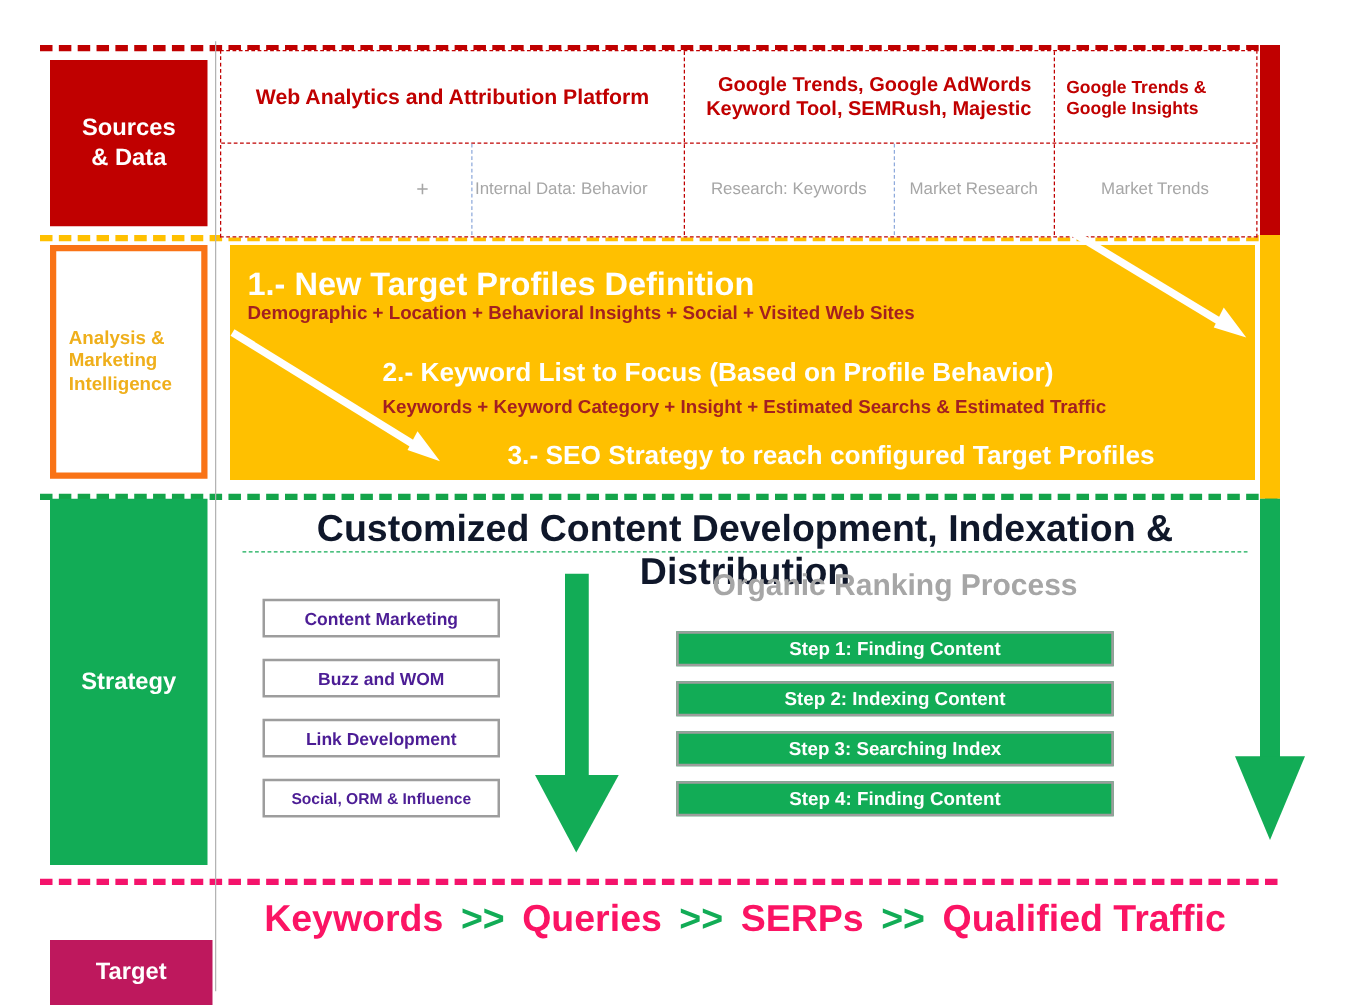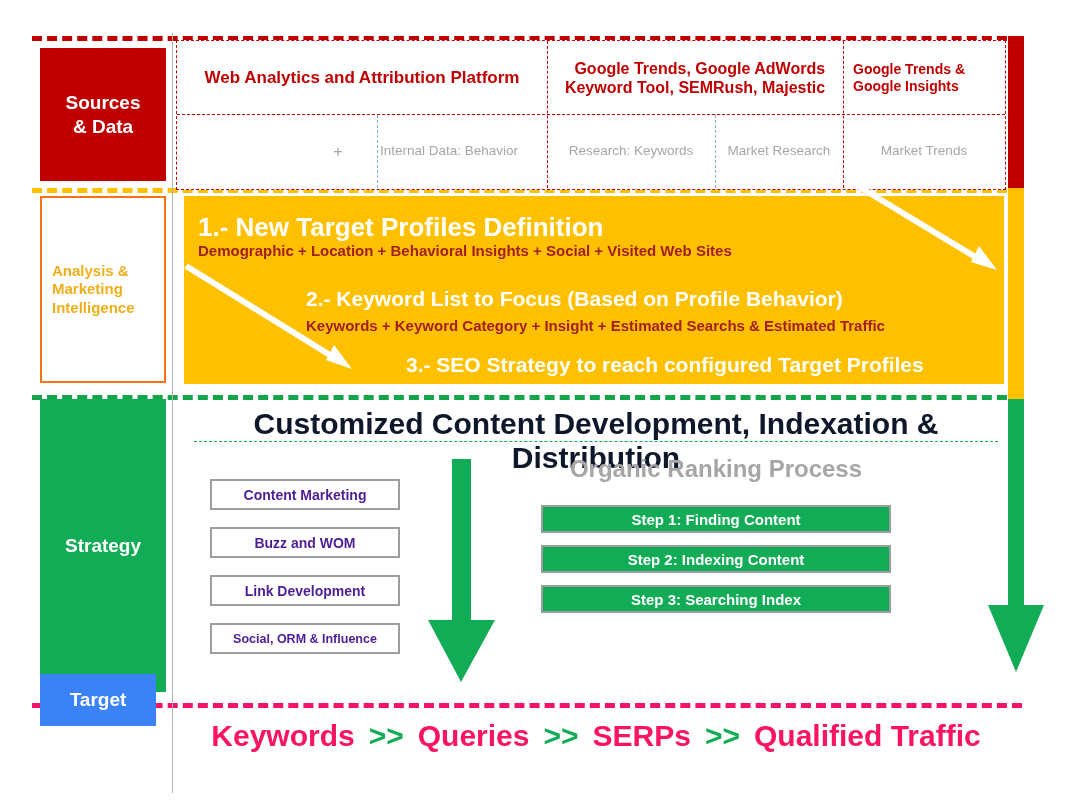"Analysis &" #analysis-box { border: 2px solid #f97316 -> 5px solid #f97316 }
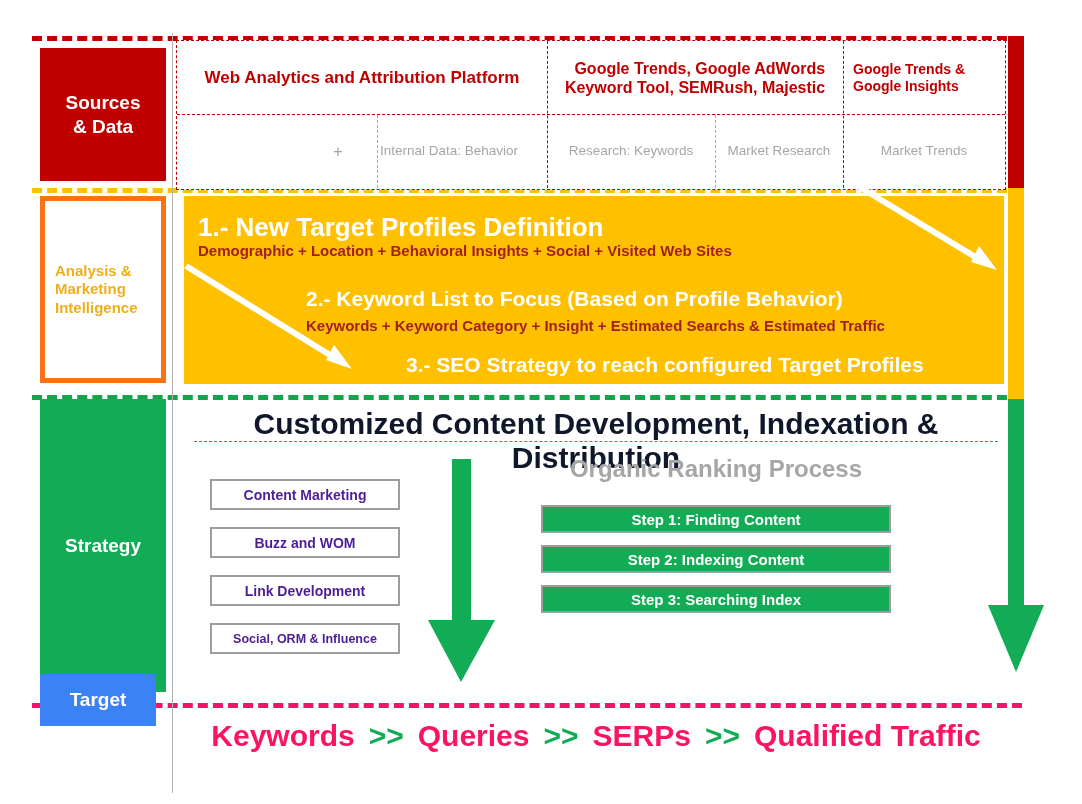"Step 4: Finding Content" div.step { html: none -> <div>Step 4: Finding Content</div> }
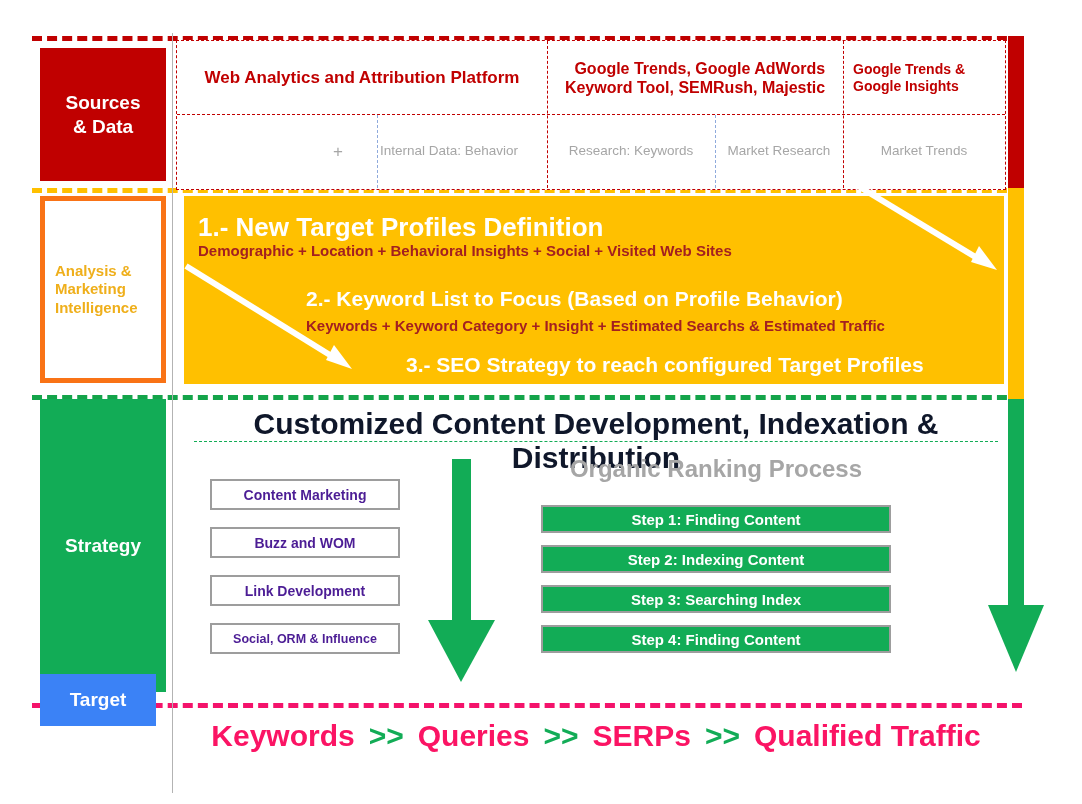"Target" #target-box { background: #3b82f6 -> #be185d; top: 674px -> 752px; width: 116px -> 130px }
